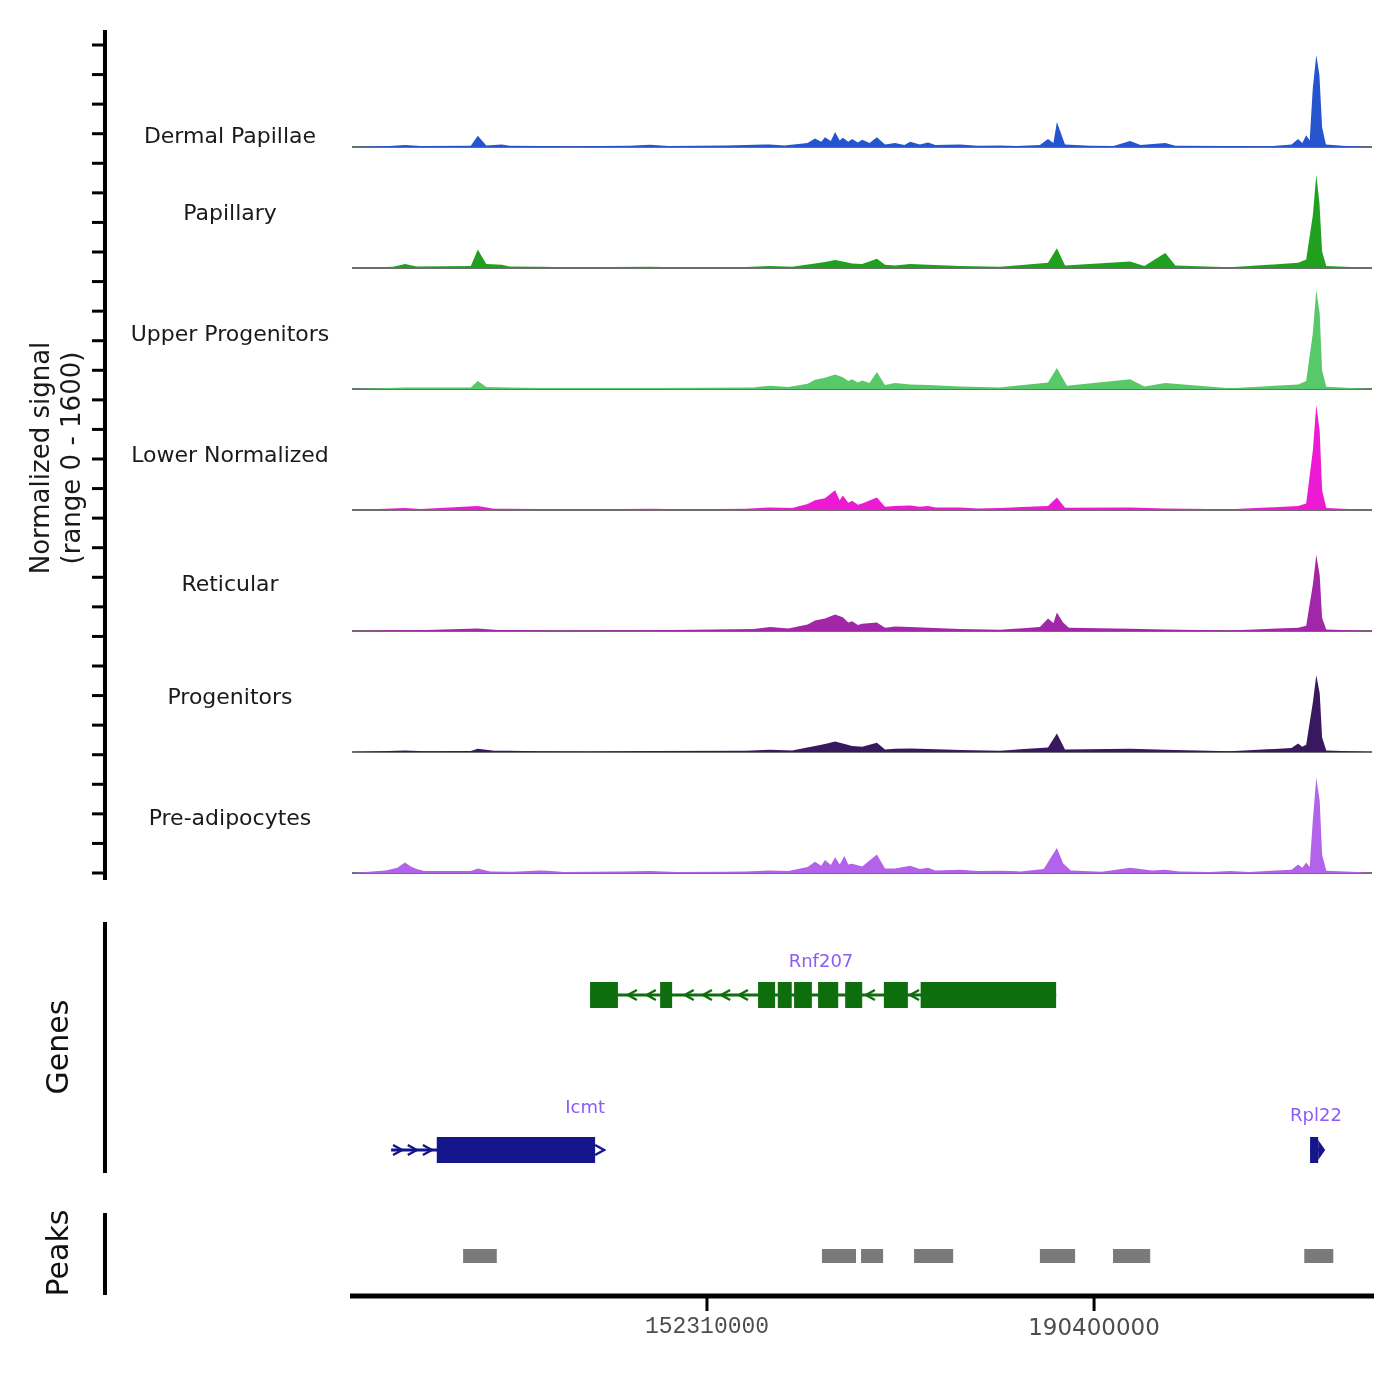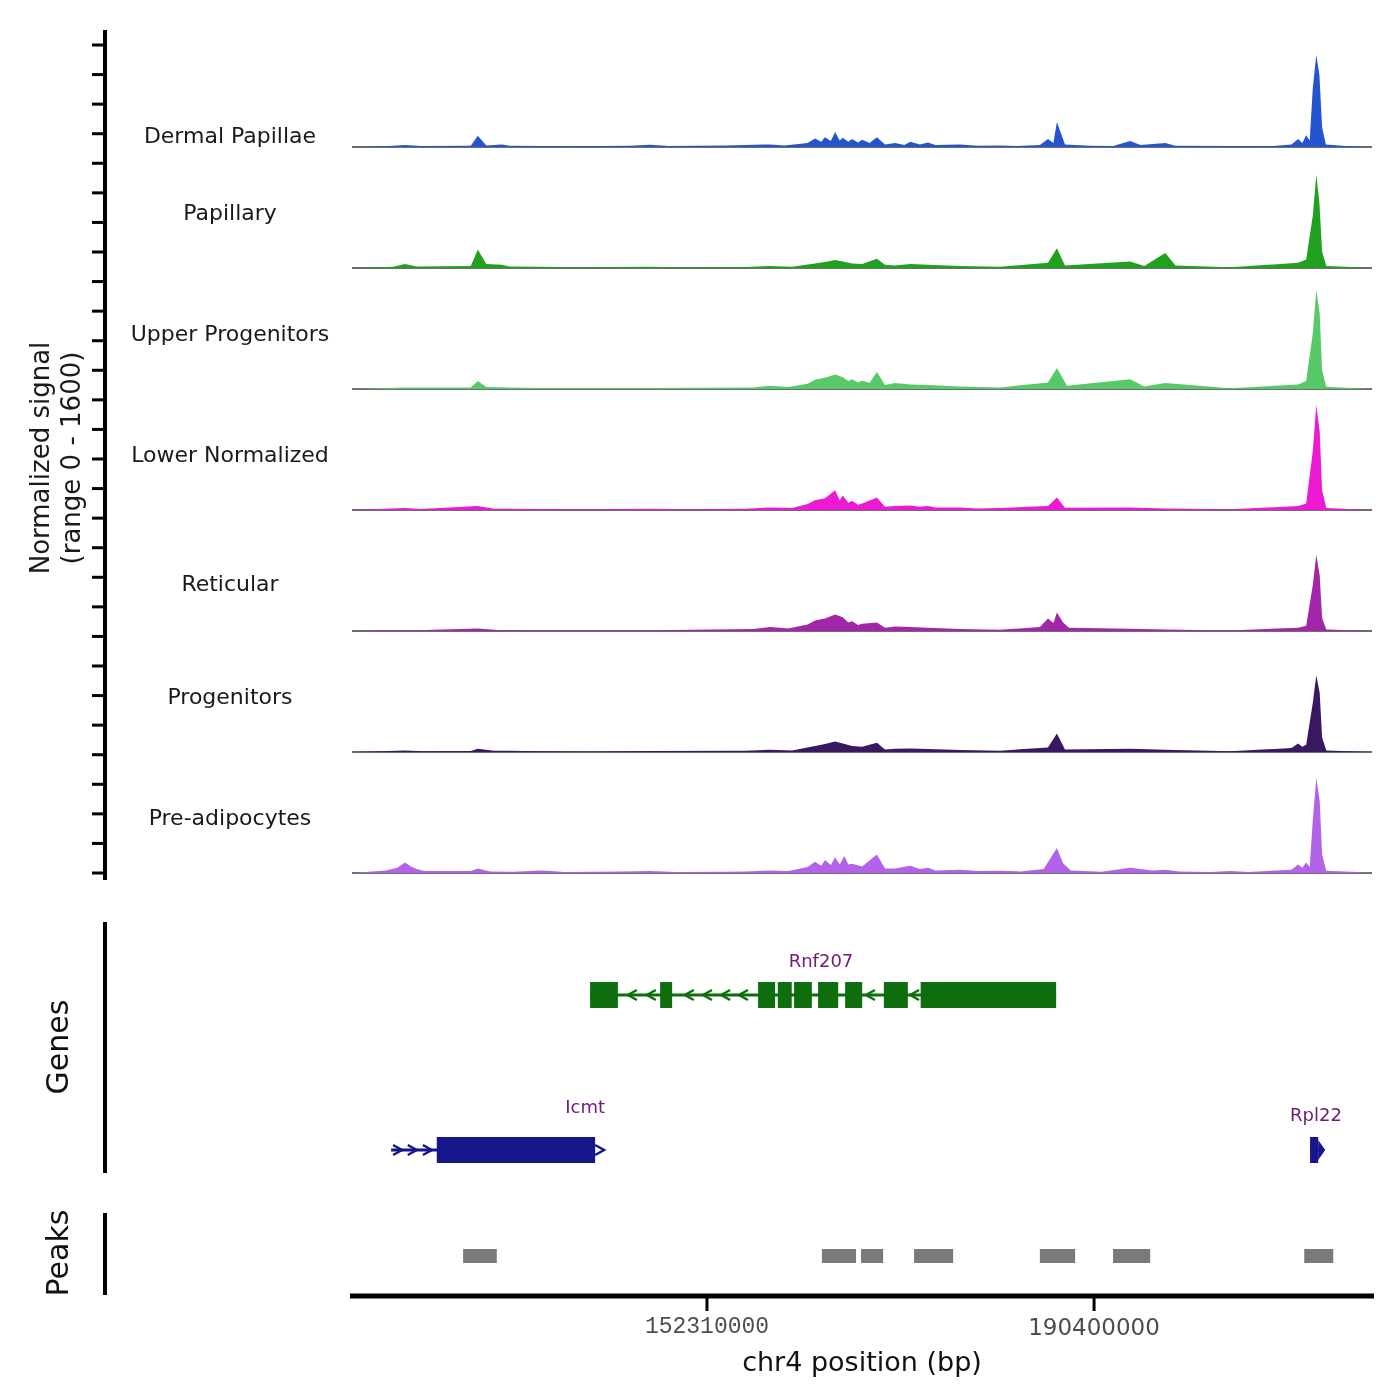"Rnf207" .gene-label { color: #701a75 -> #8b5cf6 }
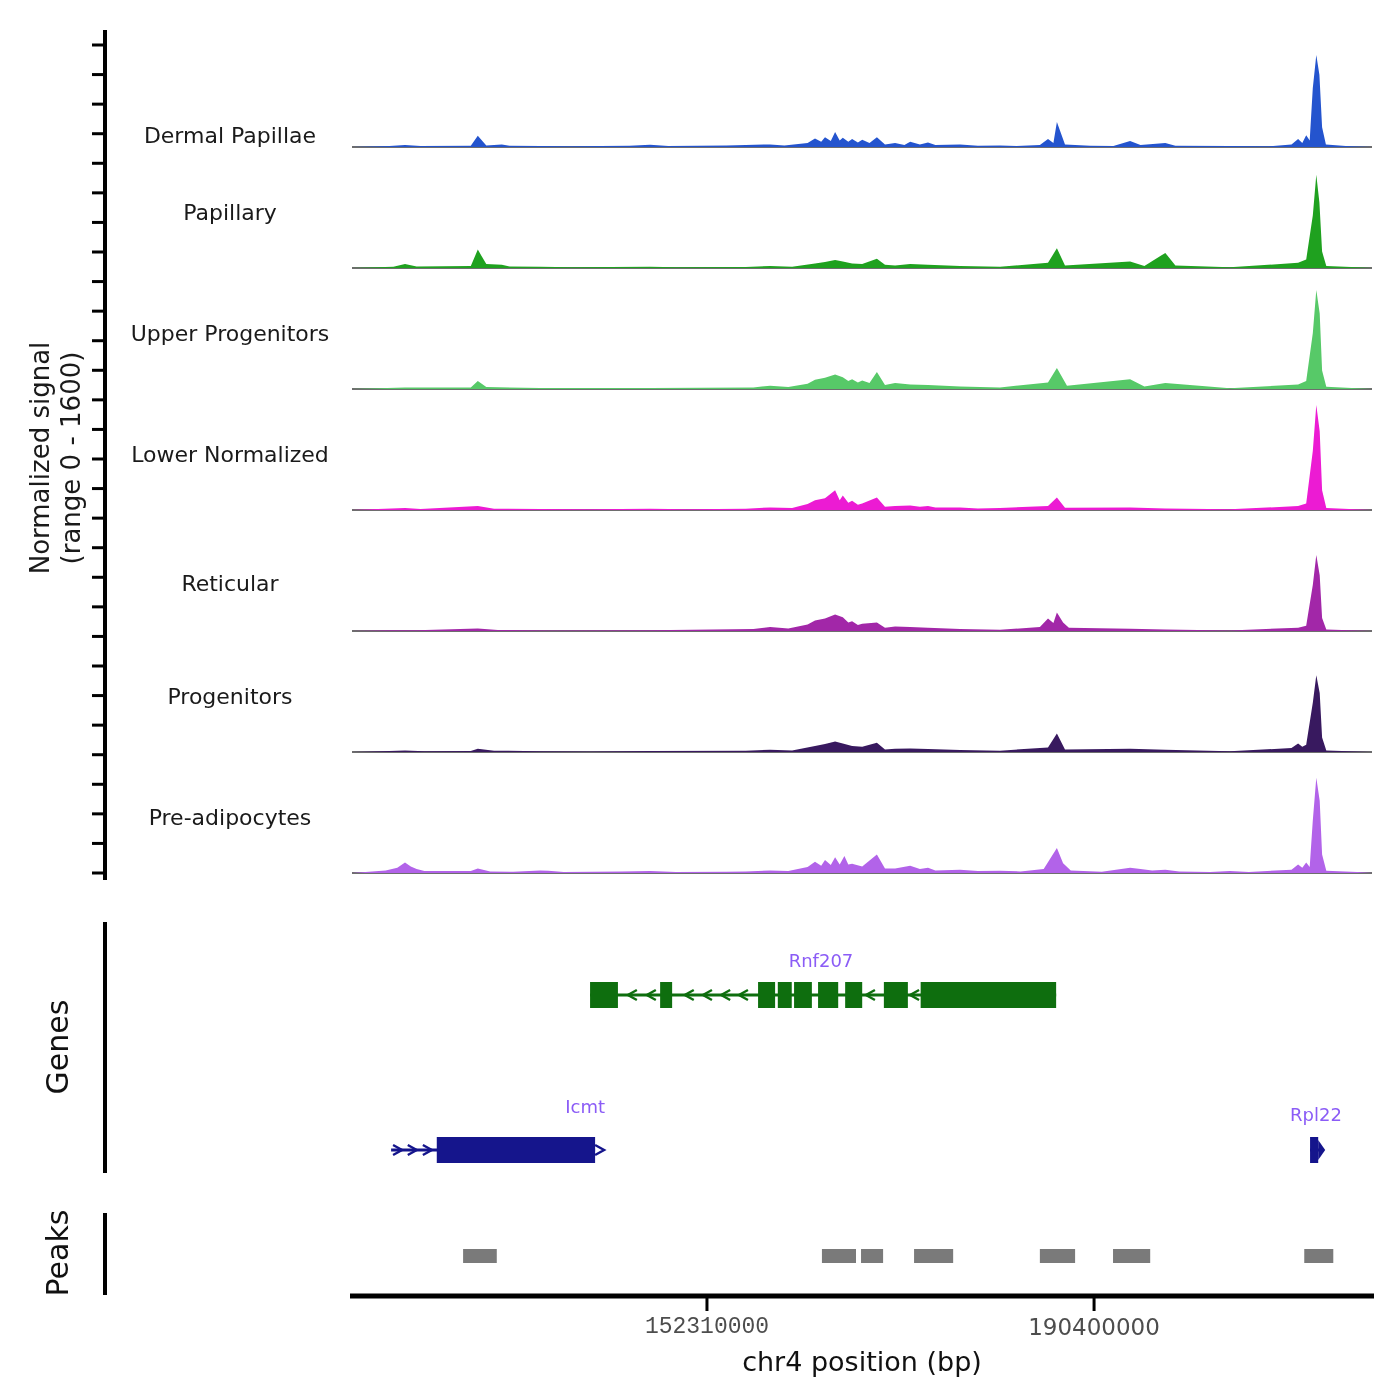"chr4 position (bp)" div.x-title { html: <div>chr4 position (bp)</div> -> none }
